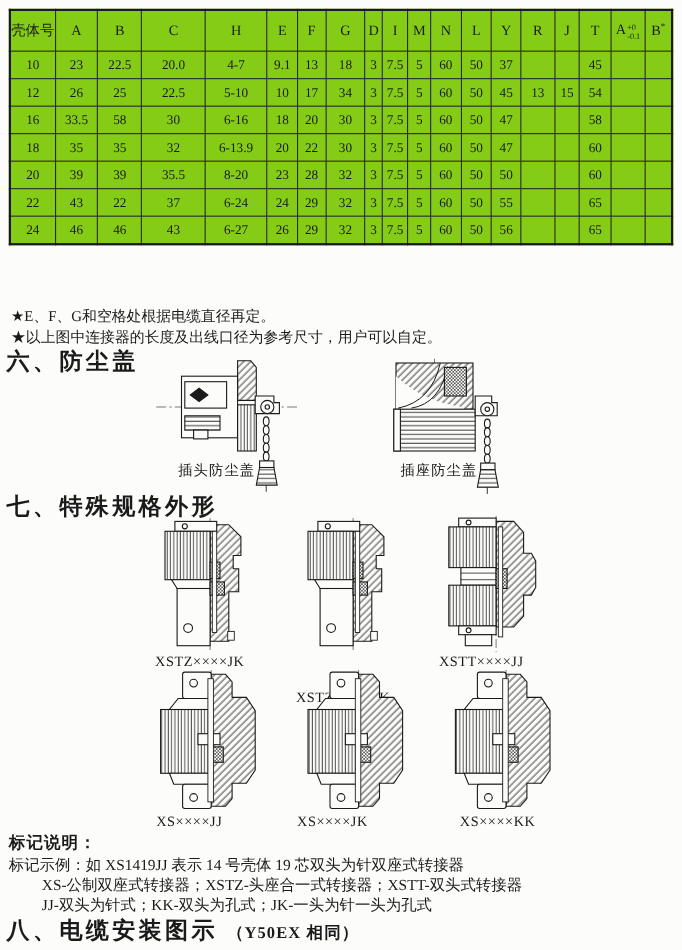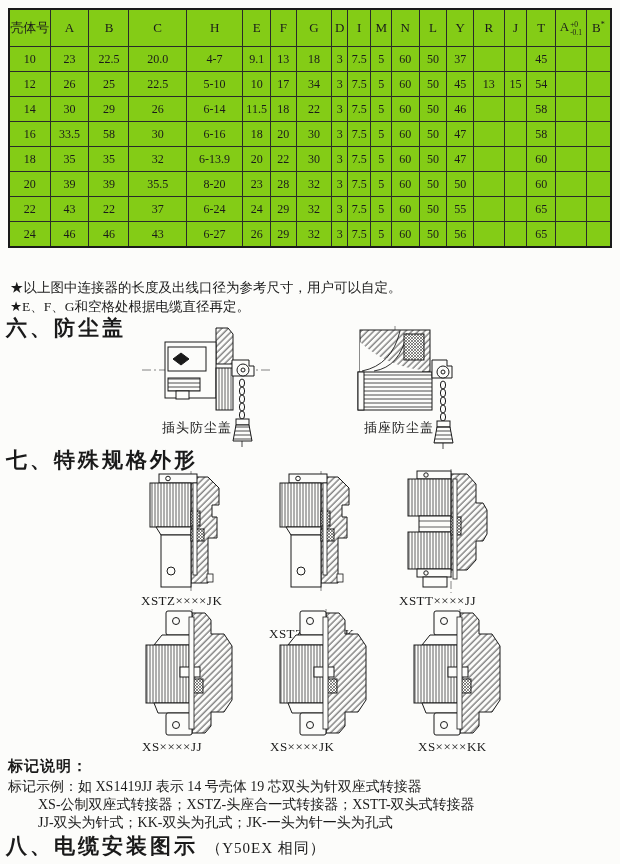"14" tr { html: <tr> <td>14</td> <td>30</td> <td>29</td> <td>26</td> <td>6-14</td> <td>11.5</td> <td>18</td> <td>22</td> <td>3</td> <td>7.5</td> <td>5</td> <td>60</td> <td>50</td> <td>46</td> <td></td> <td></td> <td>58</td> <td></td> <td></td> </tr> -> none }
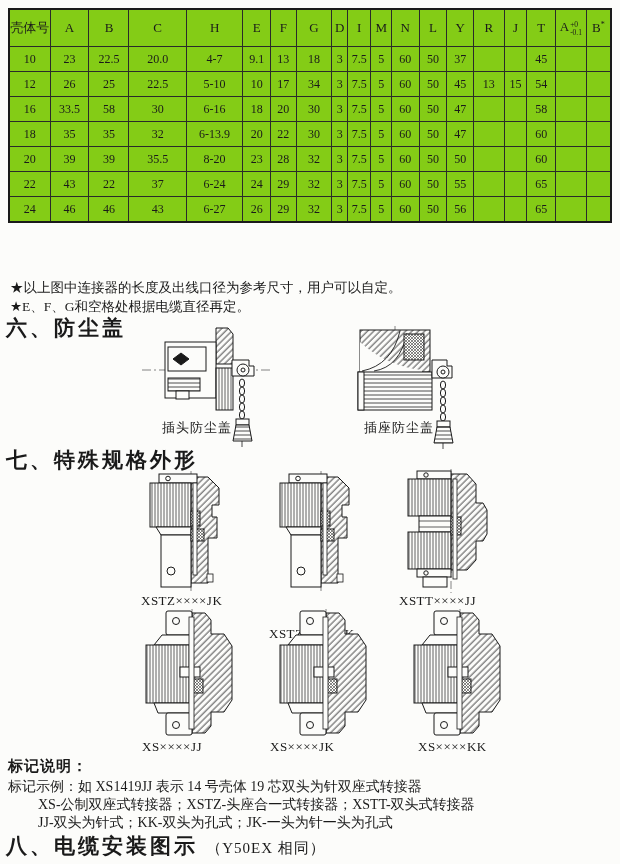"★以上图中连接器的长度及出线口径为参考尺寸，用户可以自定。" div { order: before "★E、F、G和空格处根据电缆直径再定。" -> after "★E、F、G和空格处根据电缆直径再定。" }
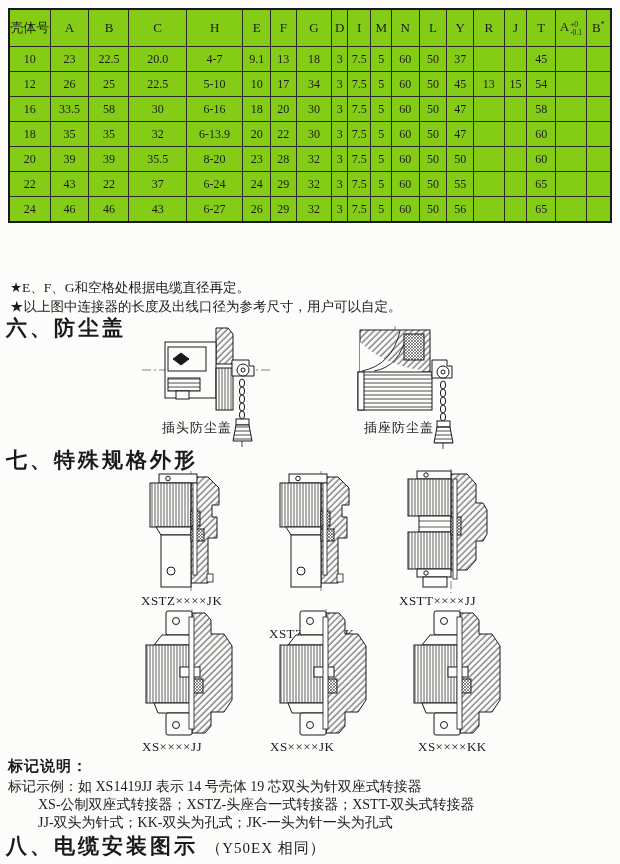"（Y50EX 相同）" .h-sub { font-weight: normal -> bold }
